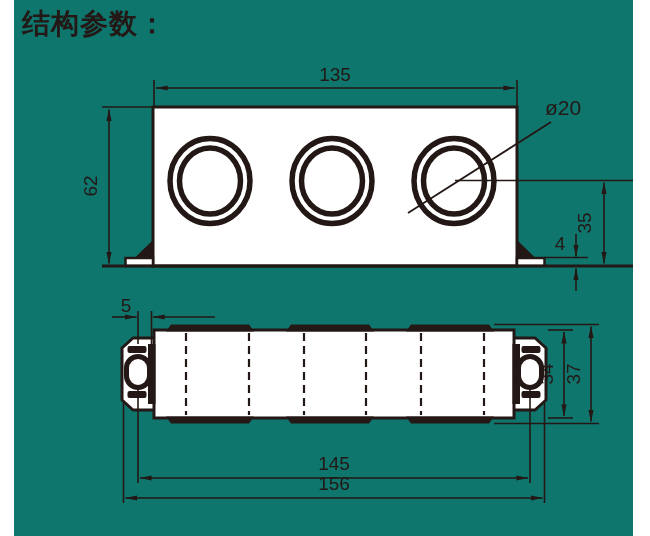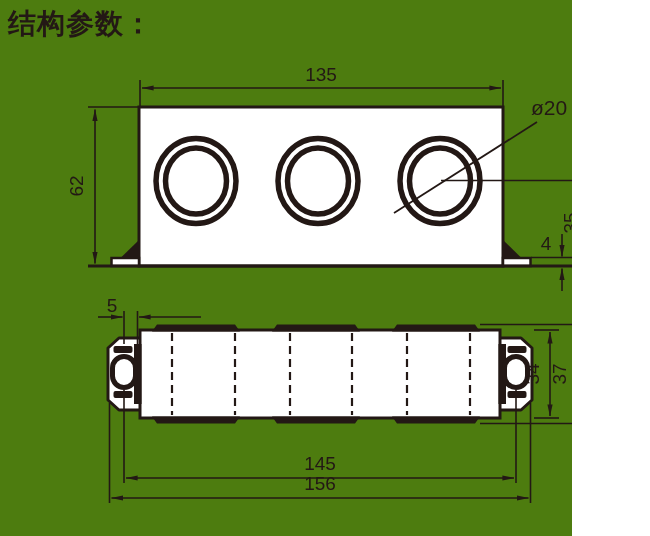"结构参数：" .canvas { background: #4d7c0f -> #0f766e; margin-left: none -> 14px; width: 572px -> 619px }
